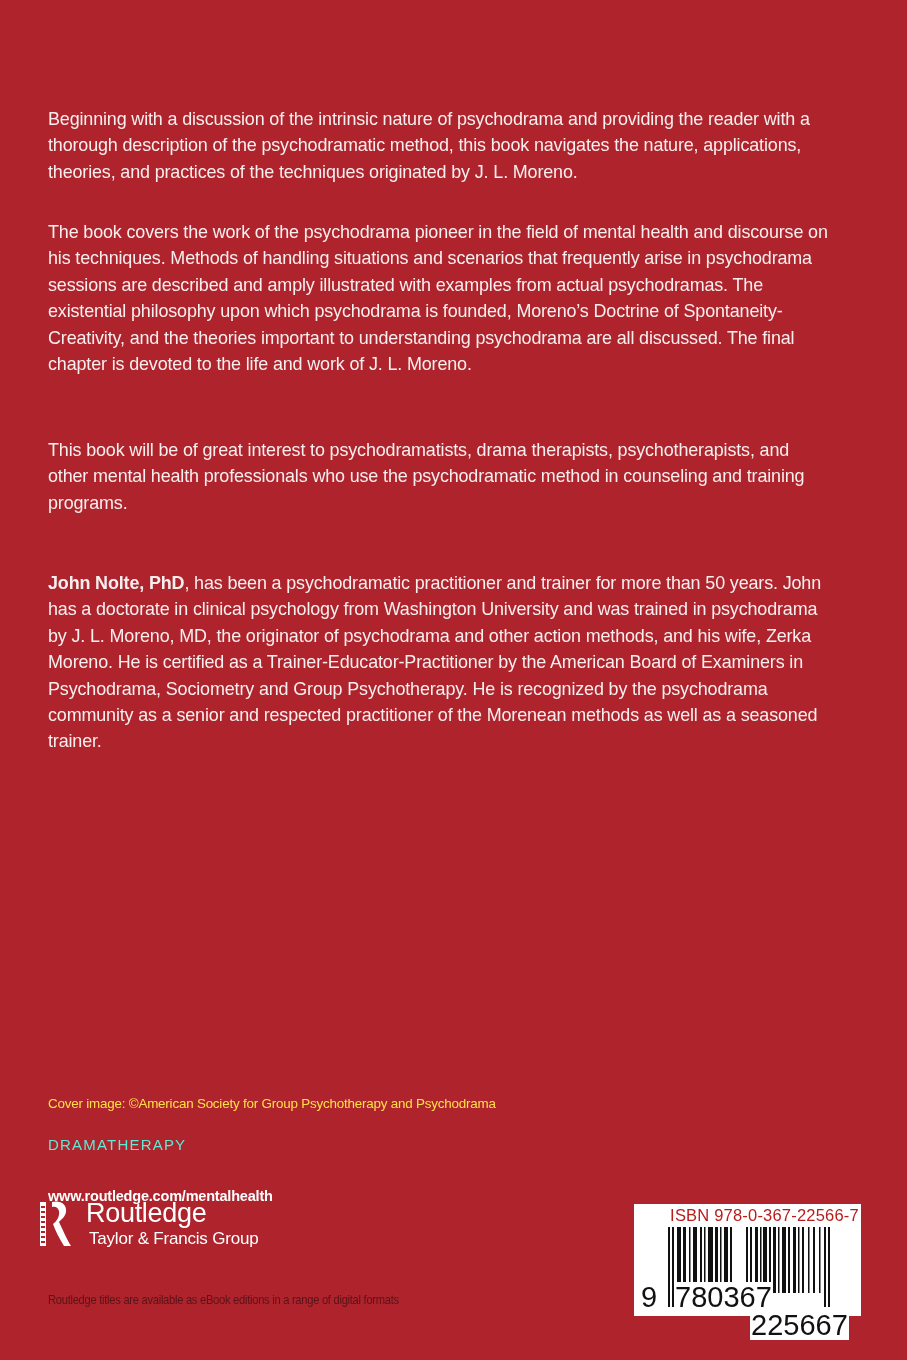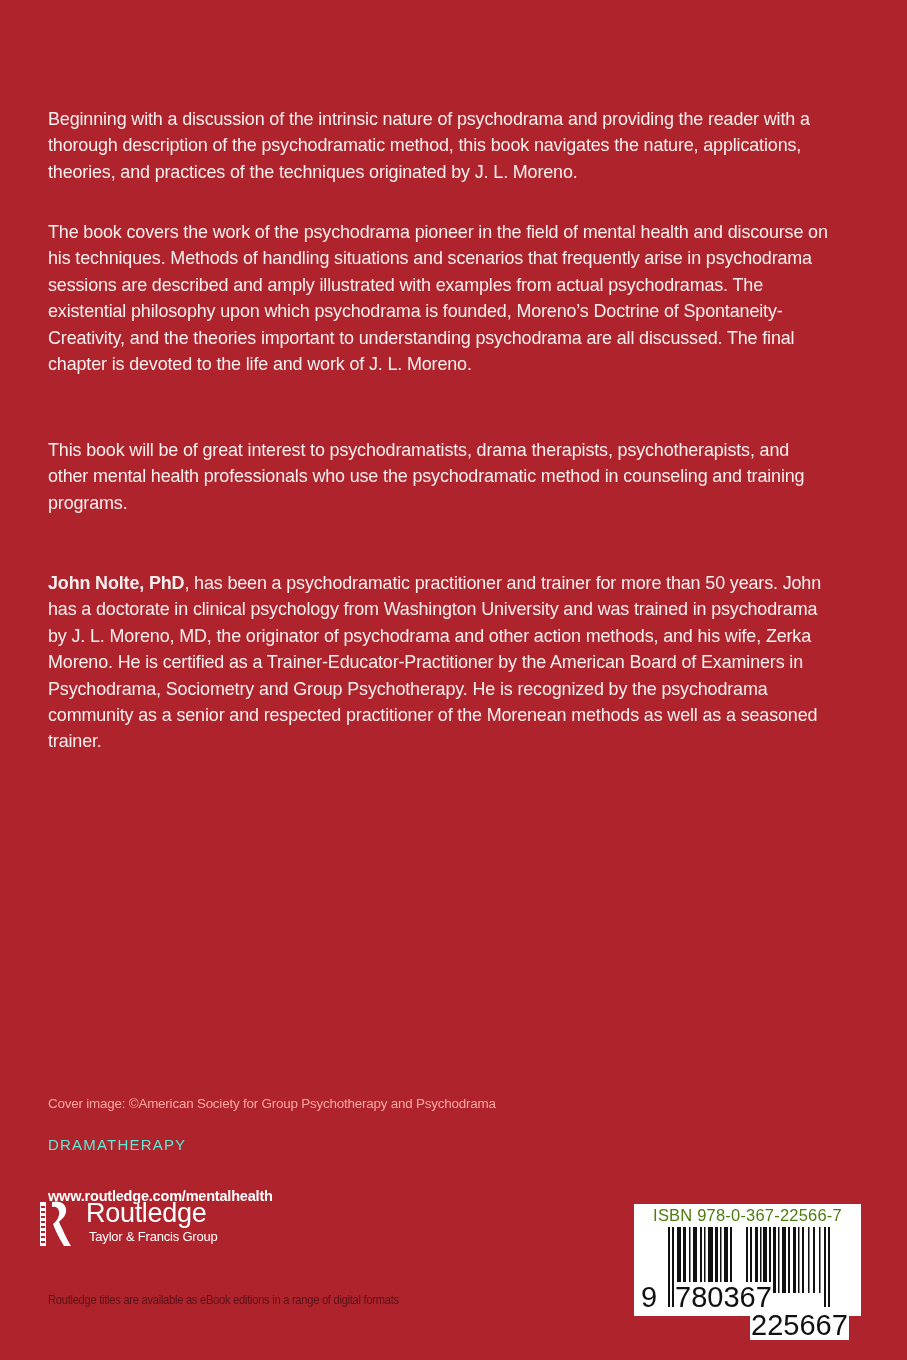"Cover image: ©American Society for" .credit { color: #fca5a5 -> #fde047 }
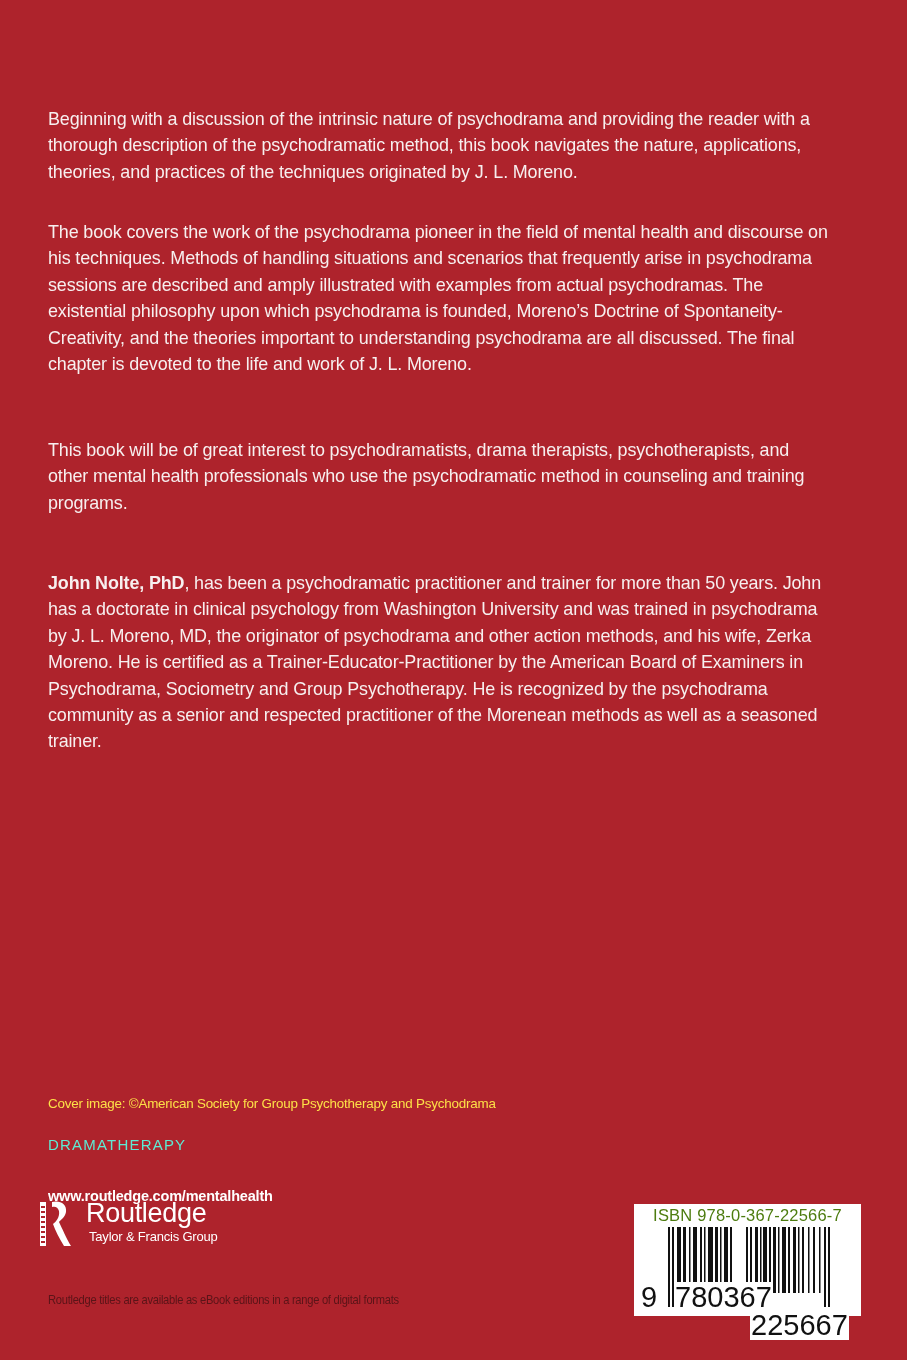"ISBN 978-0-367-22566-7" .isbn-text { color: #4d7c0f -> #b91c1c; padding-left: none -> 17px }
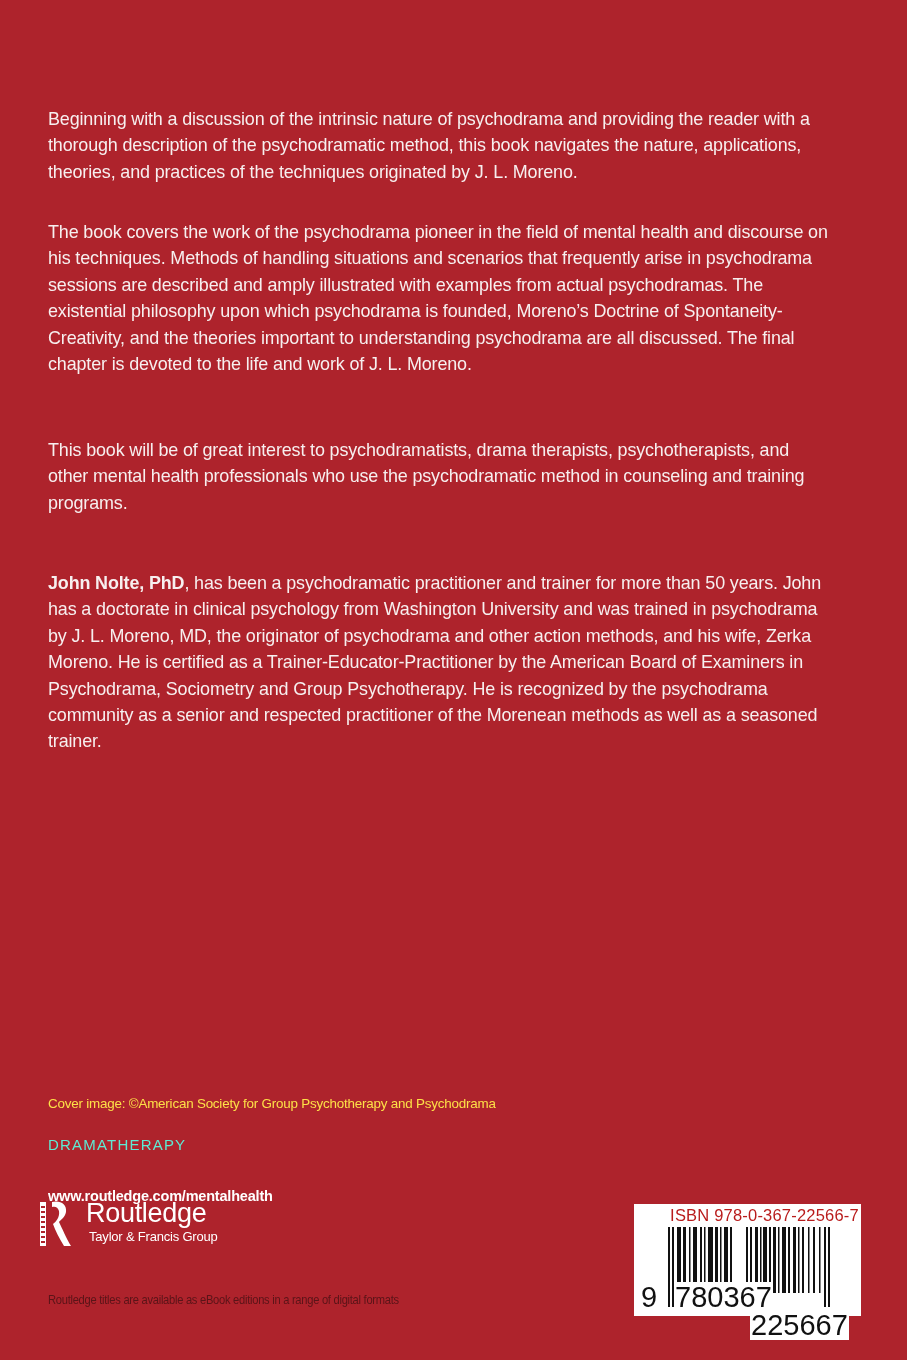"Taylor & Francis Group" .logo-group { font-size: 13px -> 17px }
